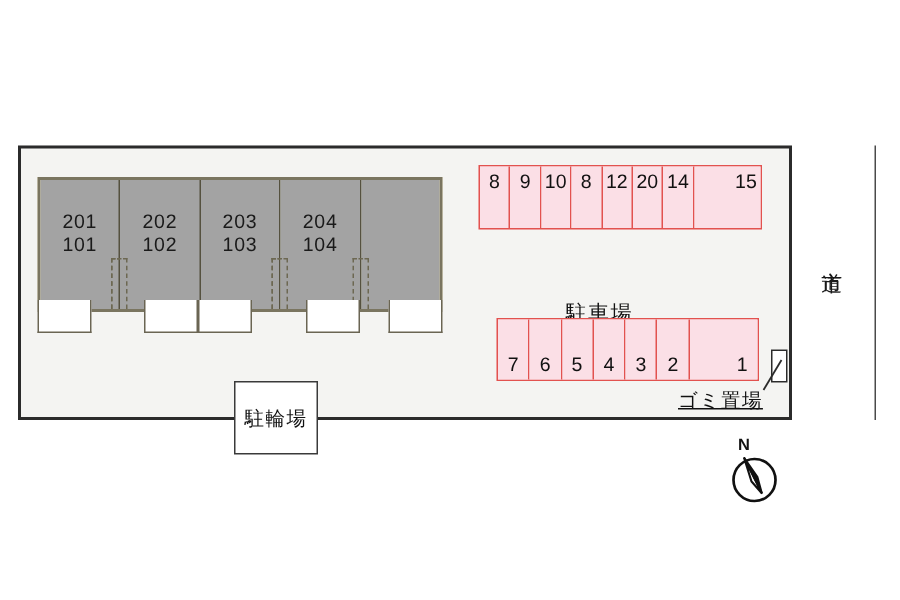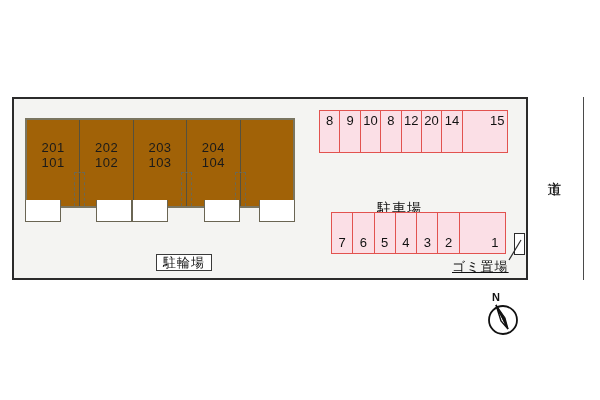"201" .unit { background: #a16207 -> #a3a3a3 }
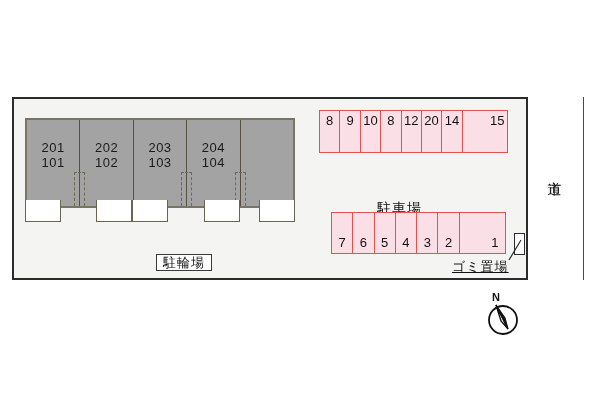"駐輪場" .bike-label { padding: 0 6px -> 16px 6px }
